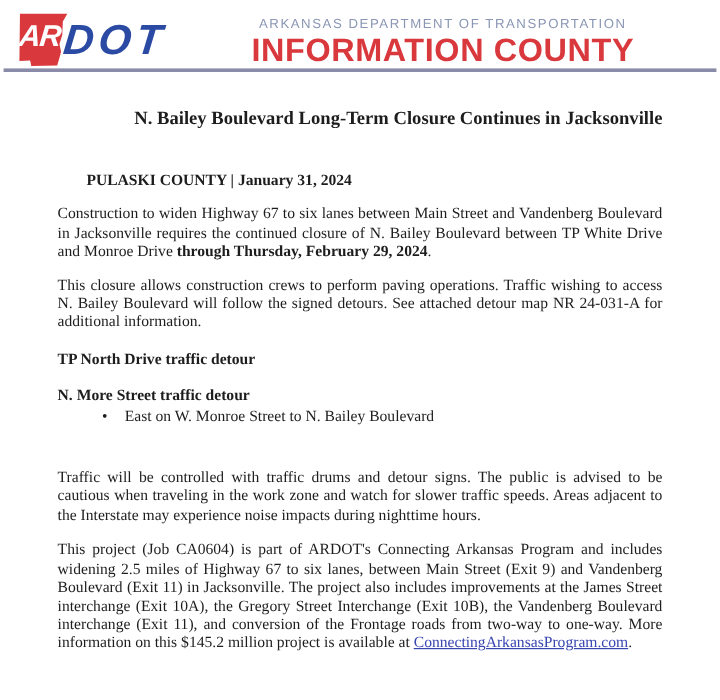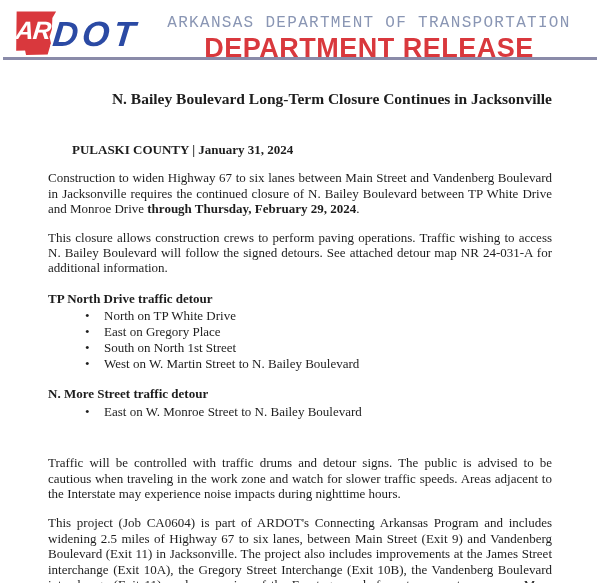"ARKANSAS DEPARTMENT OF TRANSPORTATION" .agency { font-family: Liberation Mono, monospace -> Liberation Sans, sans-serif; font-size: 16px -> 11px }
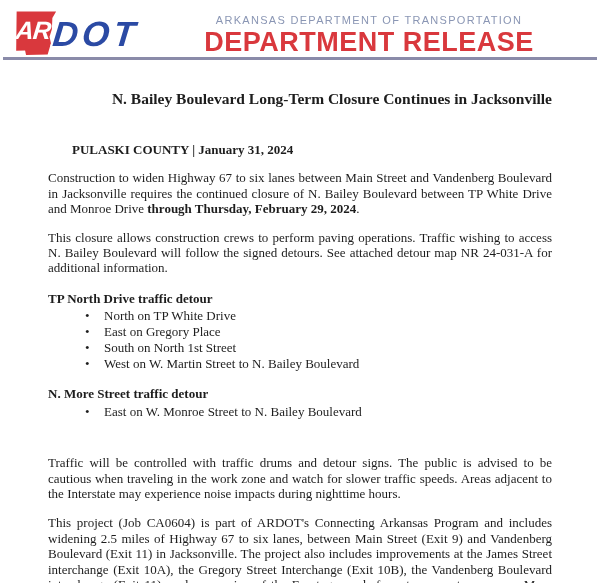"DEPARTMENT RELEASE" div.release { text: DEPARTMENT RELEASE -> INFORMATION COUNTY }
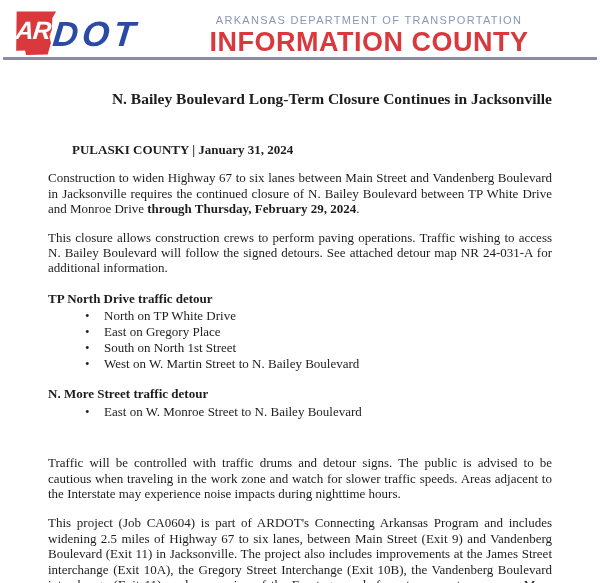"North on TP White Drive" ul.detour-list { html: <ul> <li><span>North on TP White Drive</span></li> <li><span>East on Gregory Place</span></li> <li><span>South on North 1st Street</span></li> <li><span>West on W. Martin Street to N. Bailey Boulevard</span></li> </ul> -> none }
